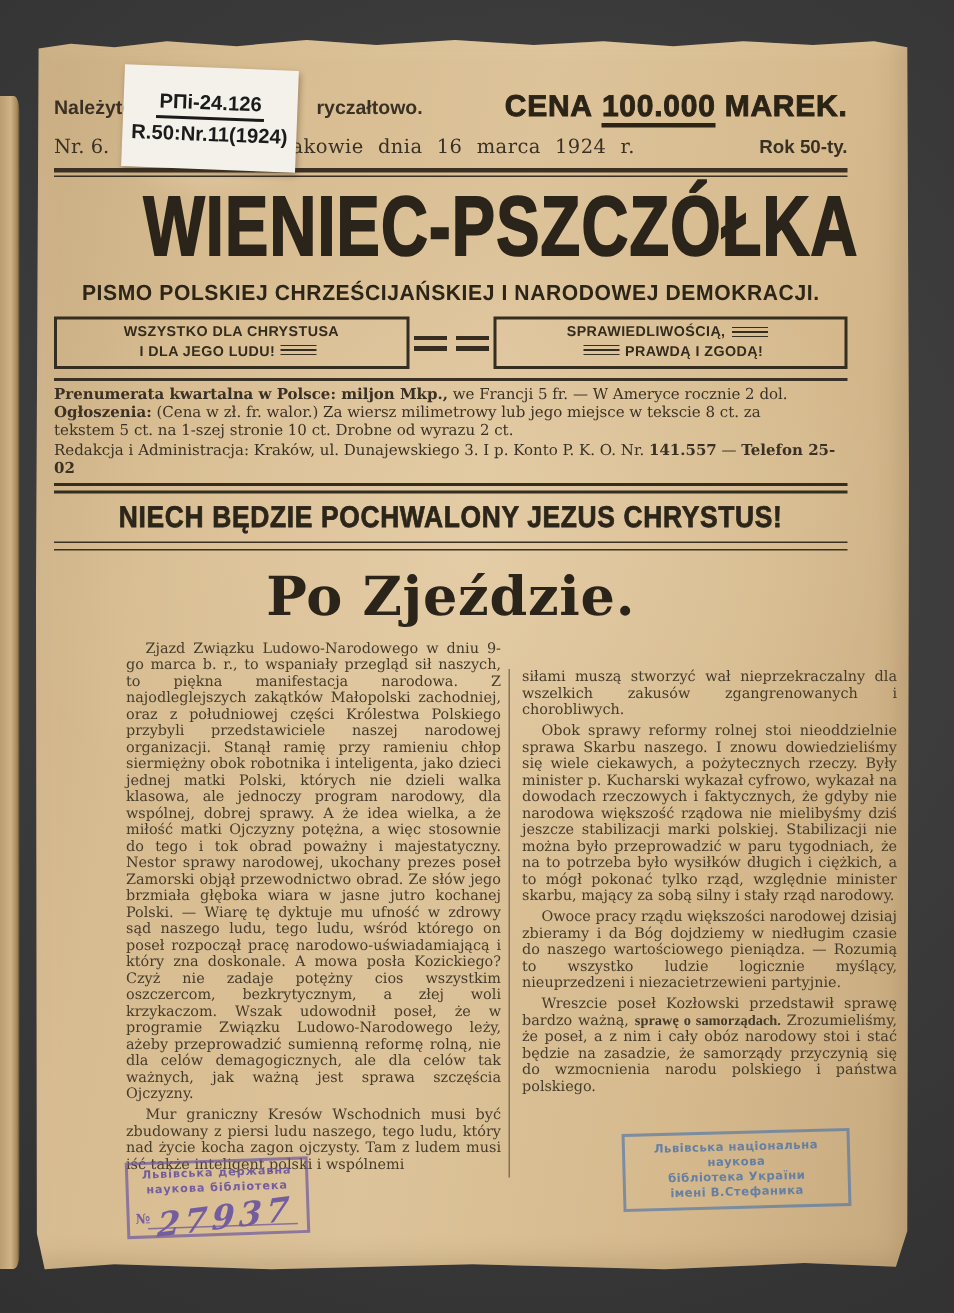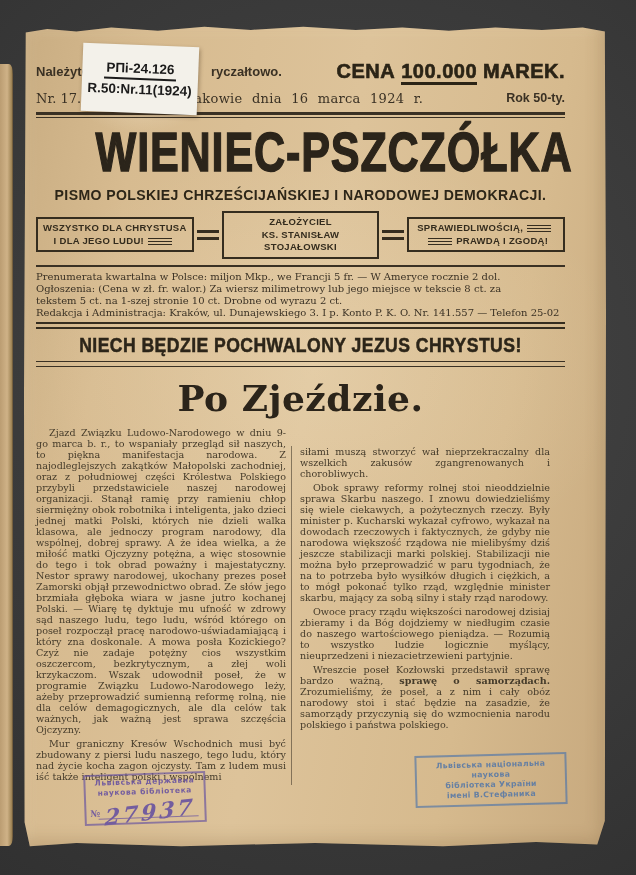"Nr. 17." span.issue-no { text: 17 -> 6 }
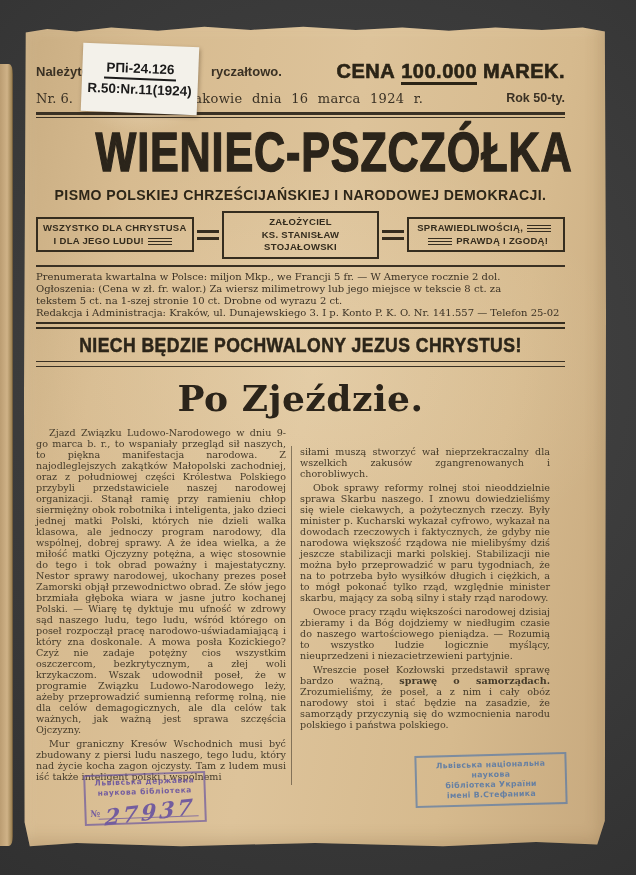"ZAŁOŻYCIEL" div.motto-box { html: <div> <div>ZAŁOŻYCIEL</div> <div>KS. STANISŁAW STOJAŁOWSKI</div> </div> -> none }
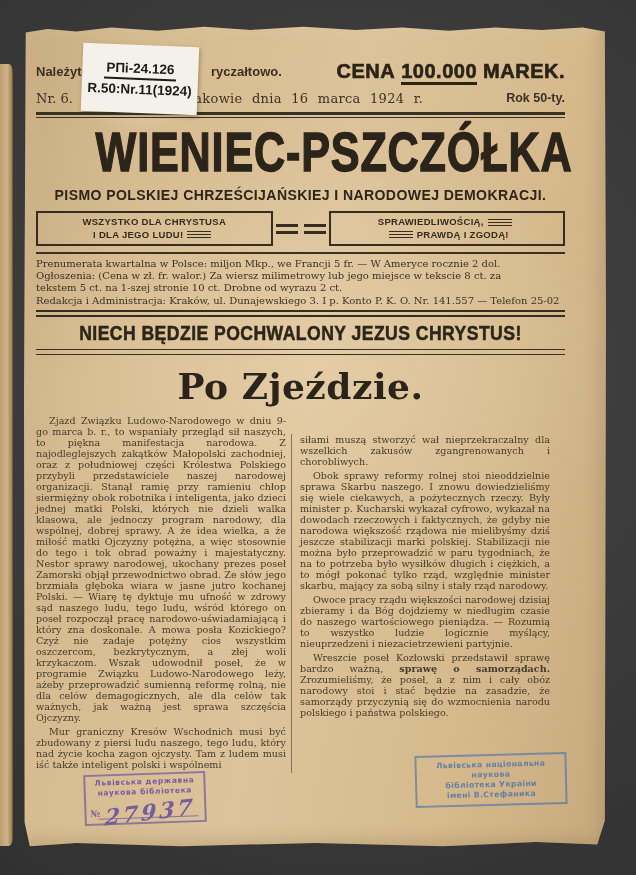"Prenumerata kwartalna w Polsce: miljon" .imprint .b { font-weight: 400 -> 700 }
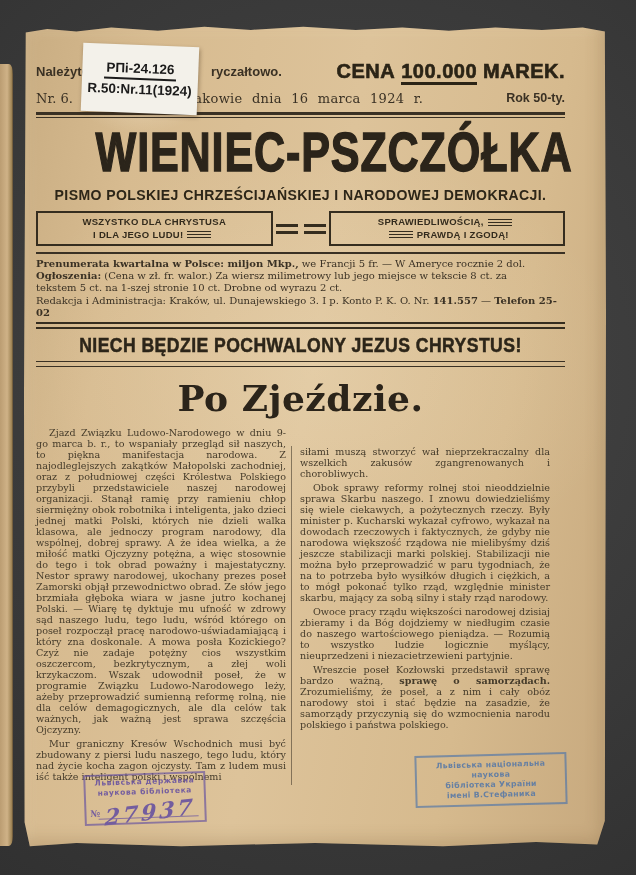"Zjazd Związku Ludowo-Narodowego w dniu" .col-left { margin-left: none -> 48px }
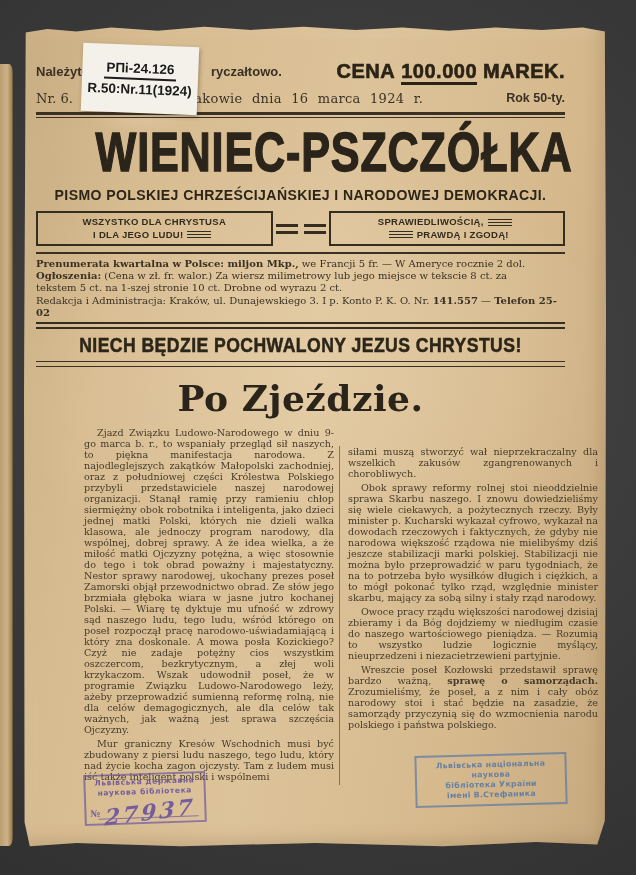"sprawę o samorządach." .inline-b { font-family: none -> Liberation Serif, serif }
